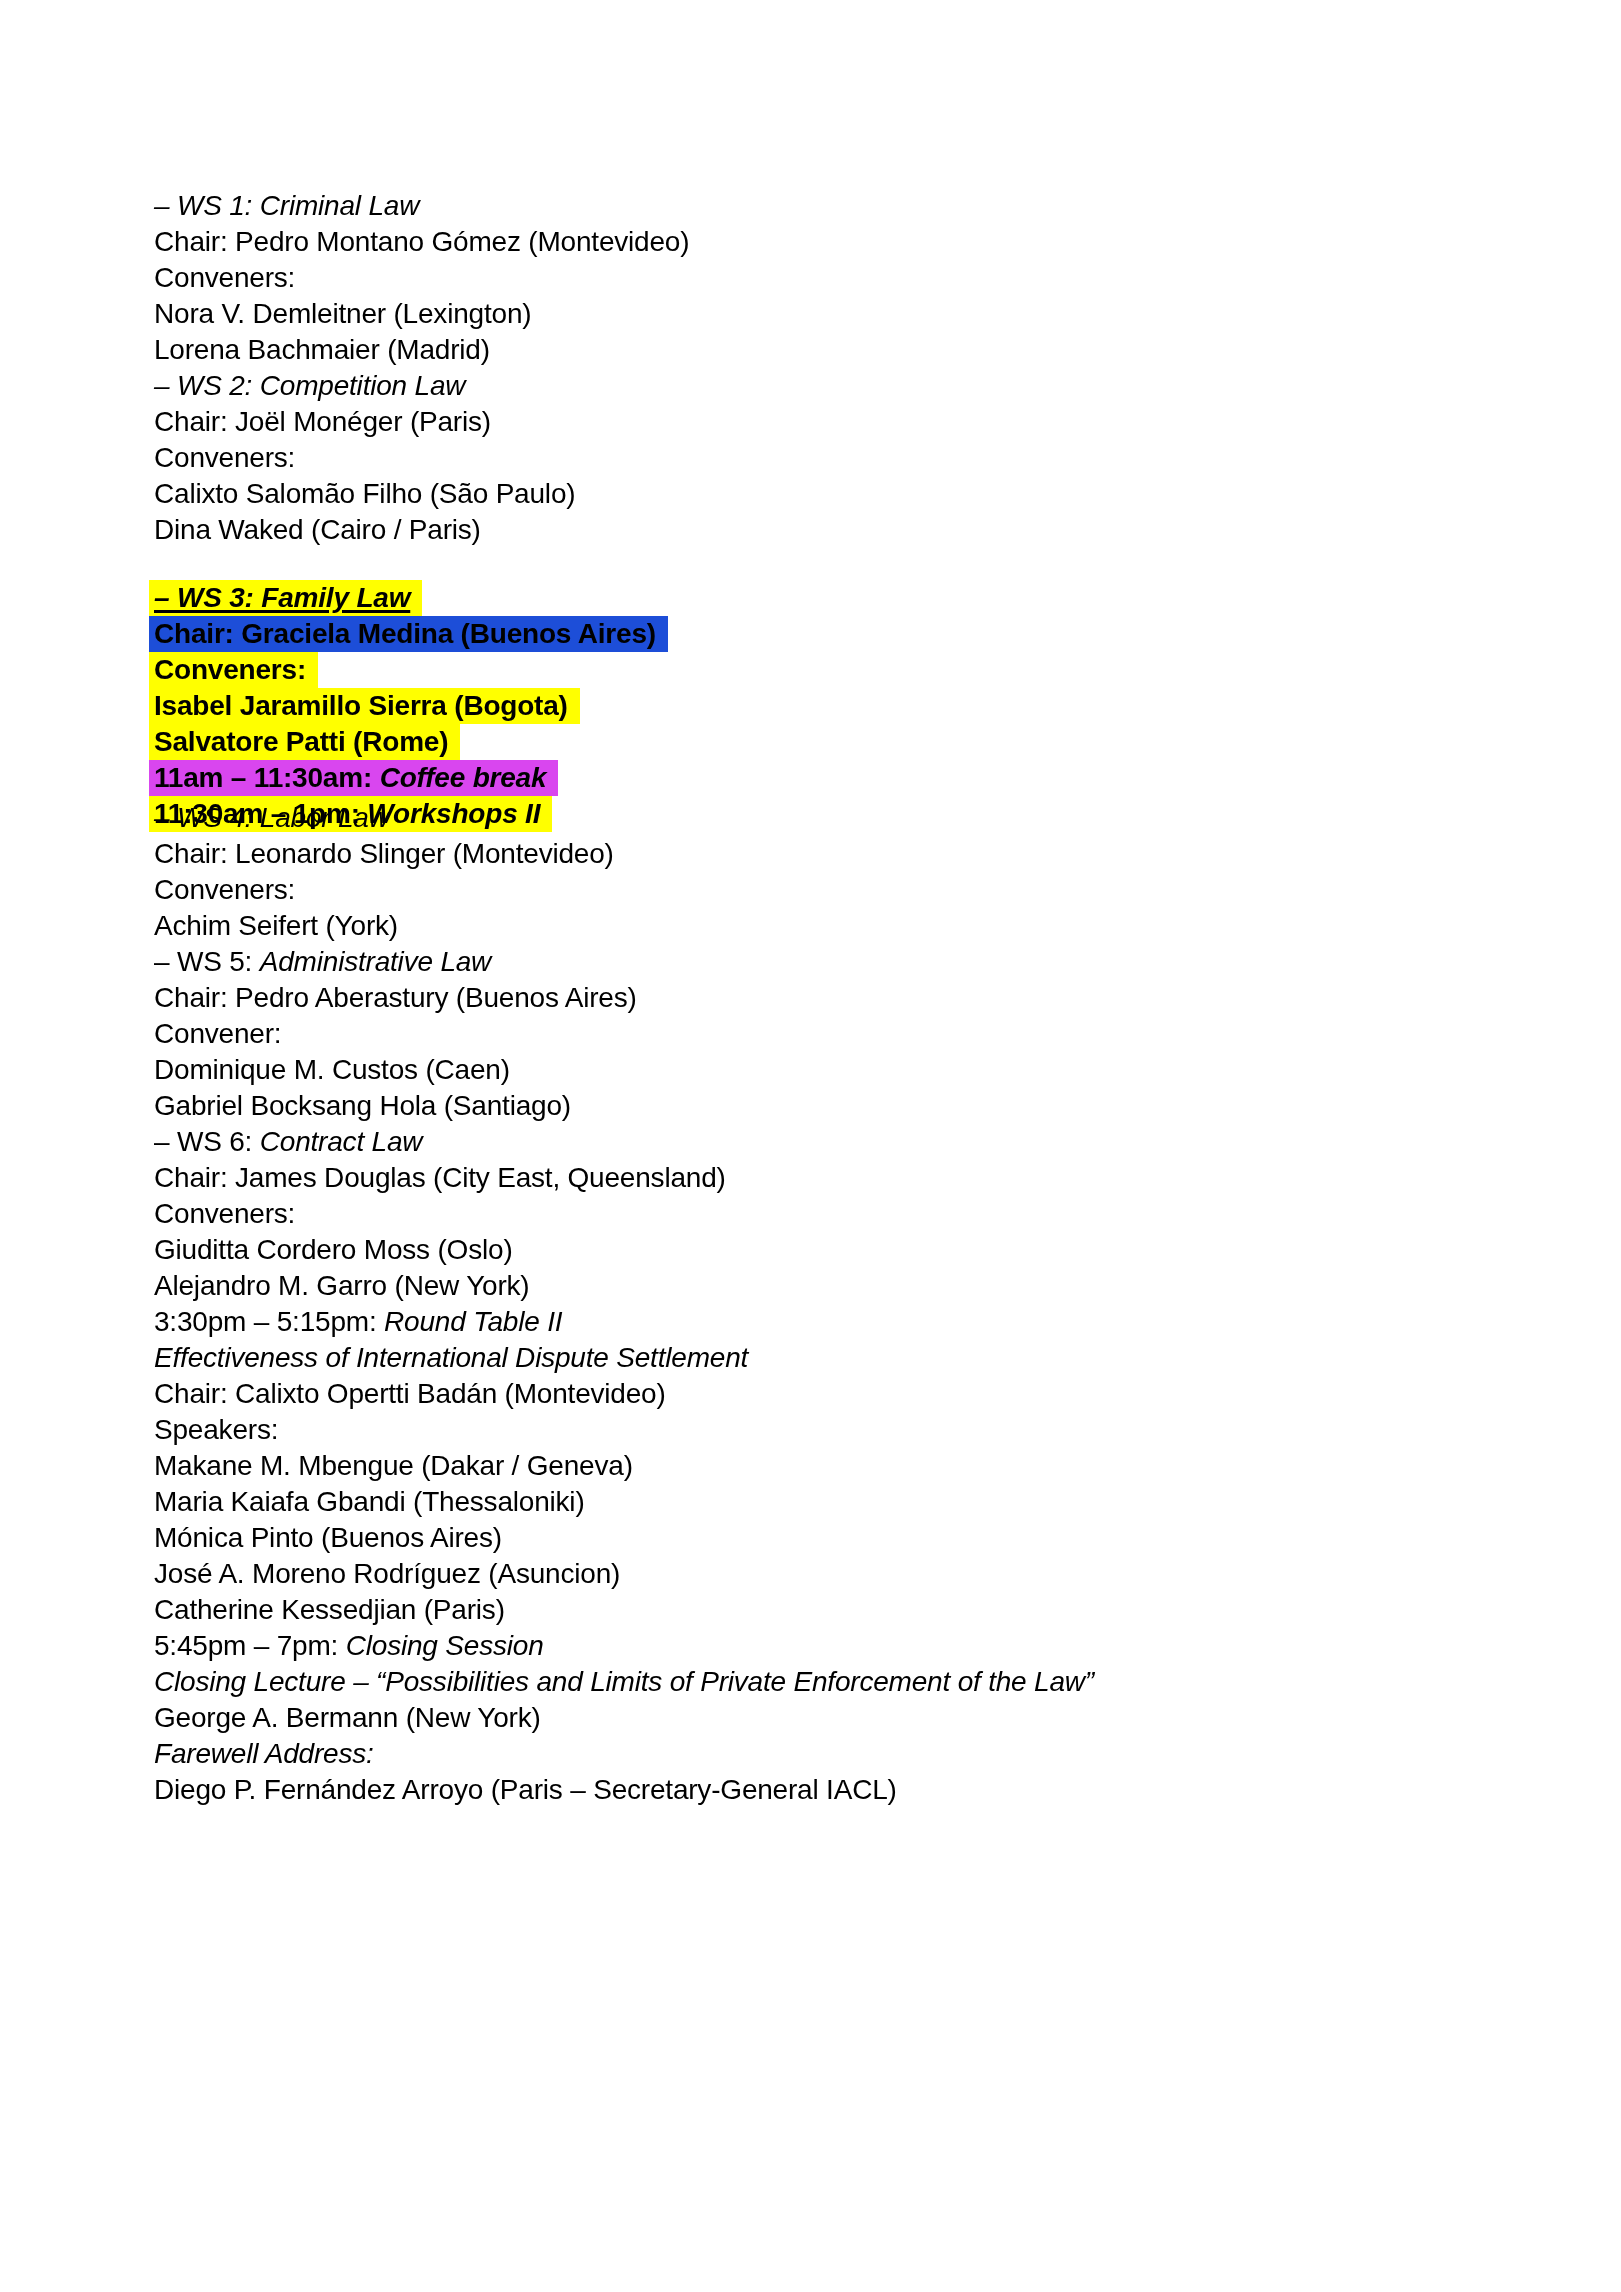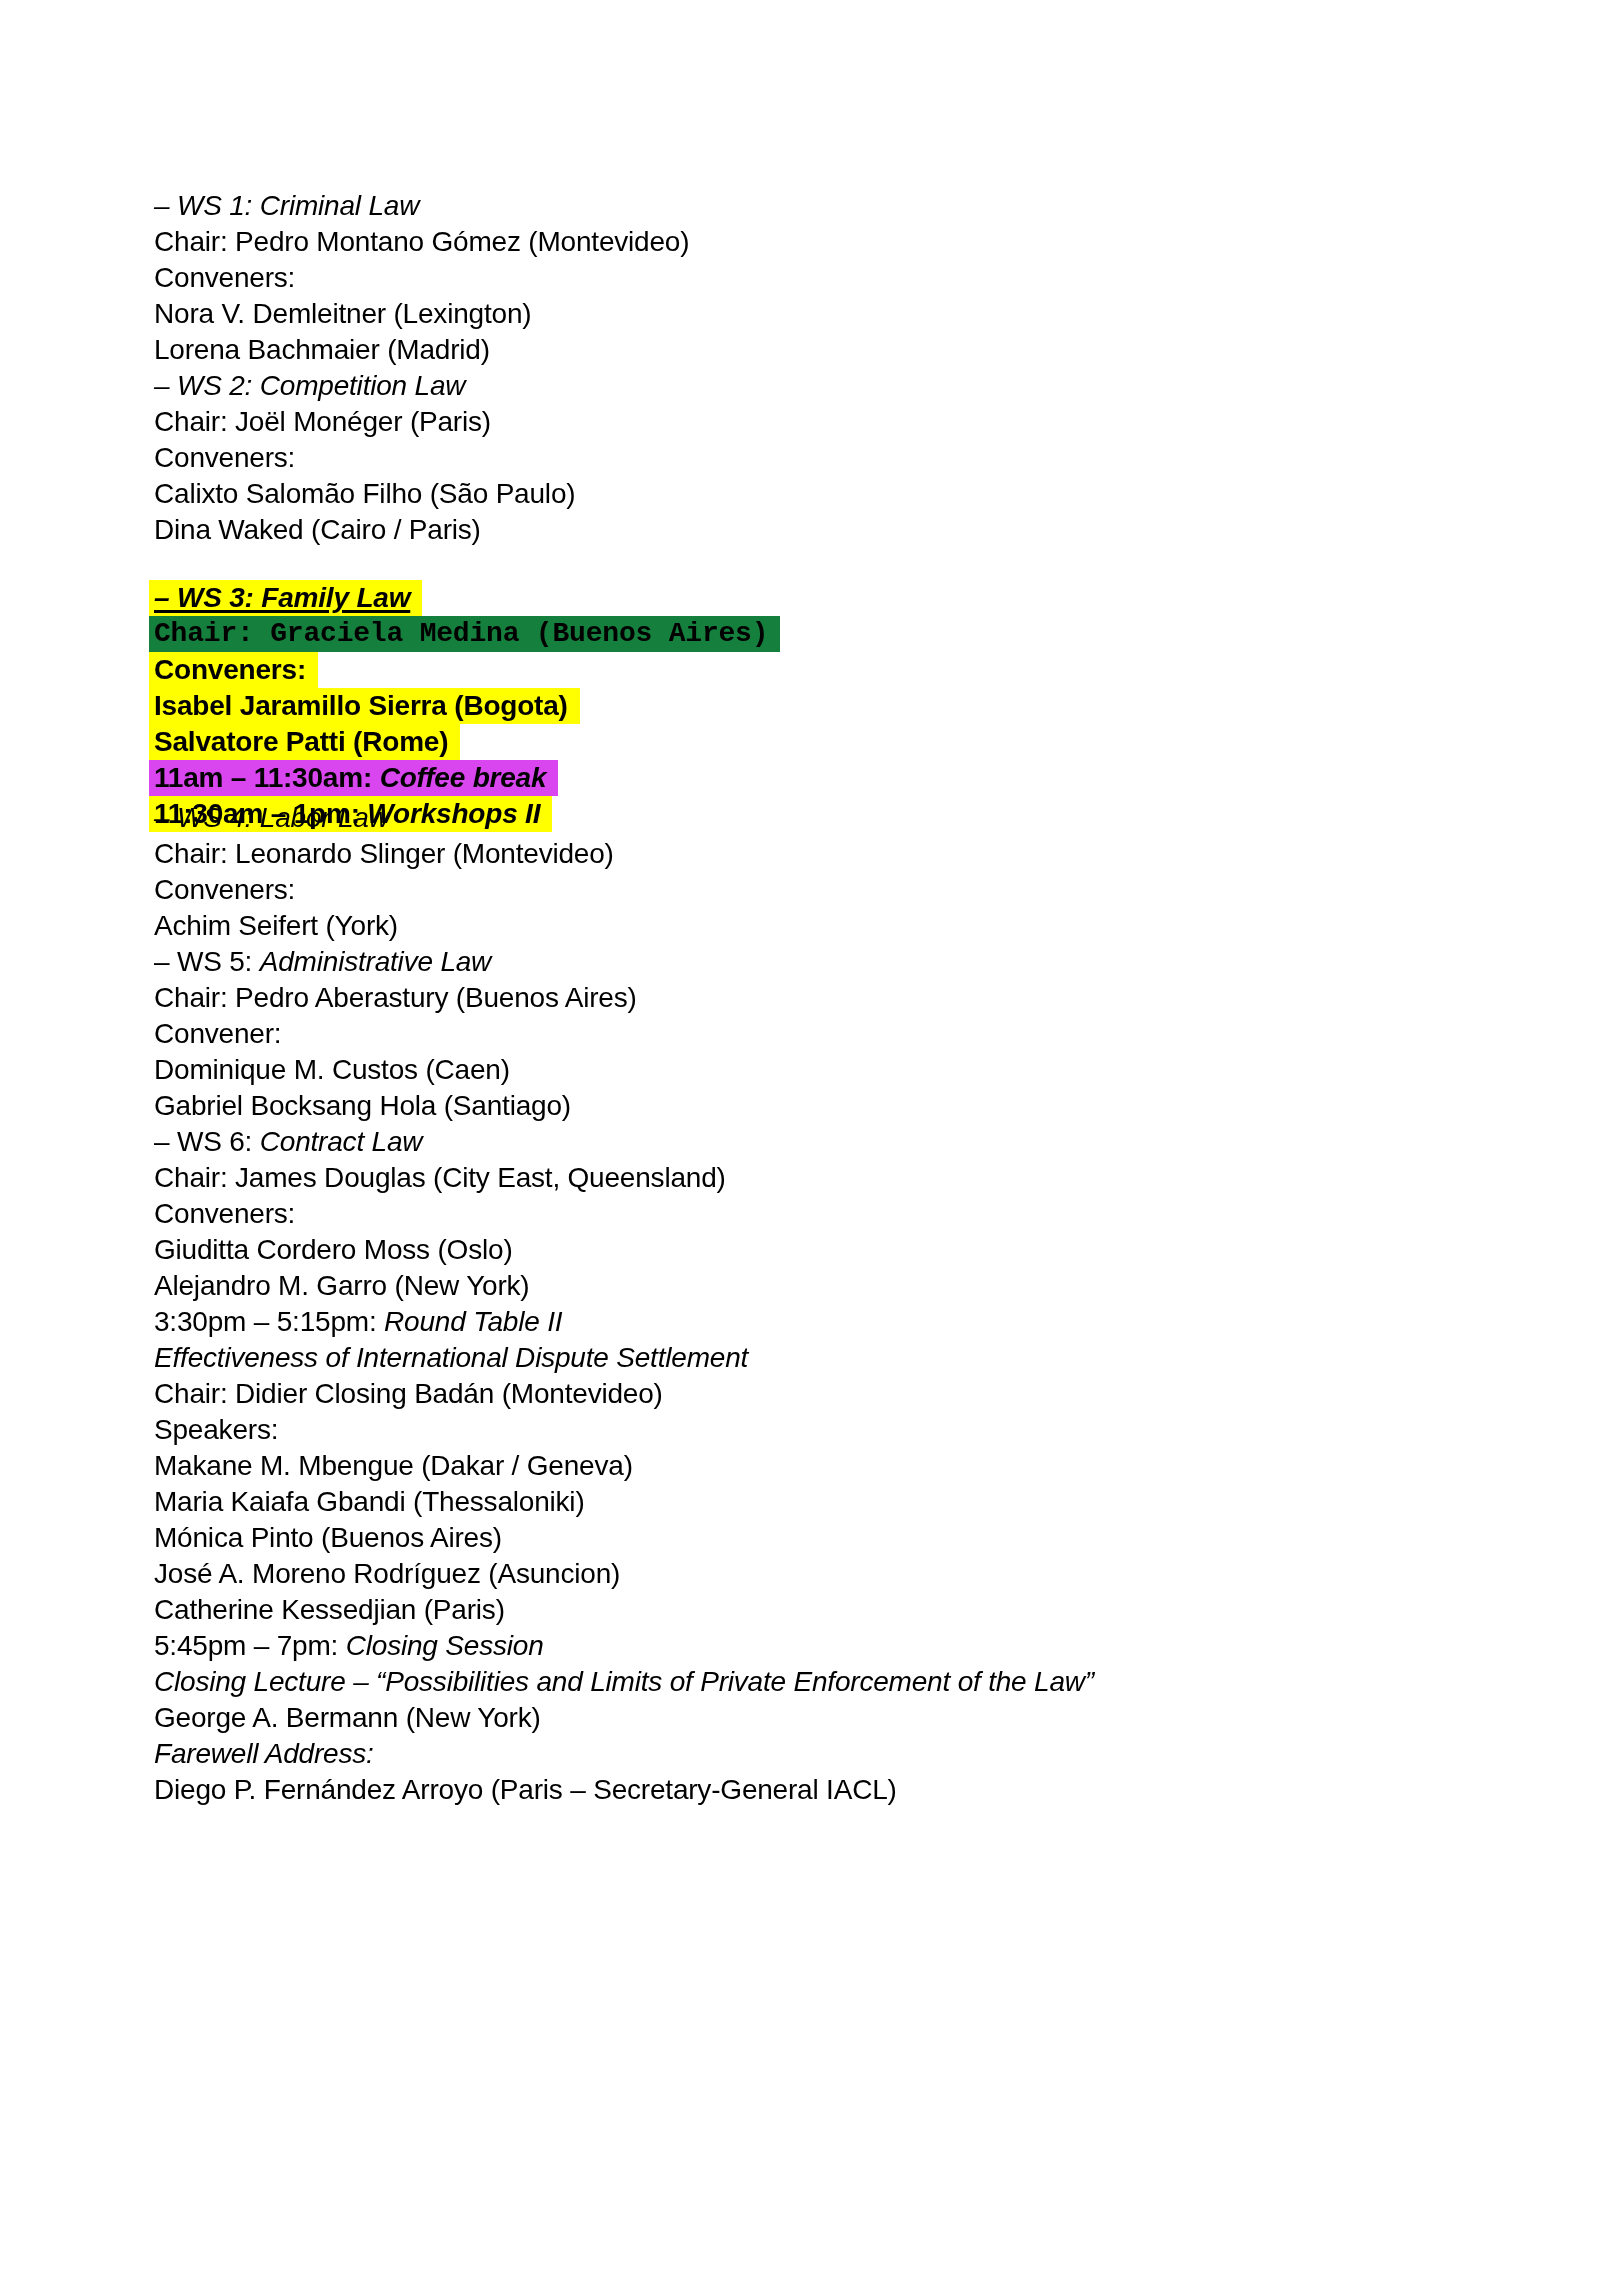"Chair: Graciela Medina (Buenos Aires)" span.hl { background: #15803d -> #1d4ed8; font-family: Liberation Mono, monospace -> none }
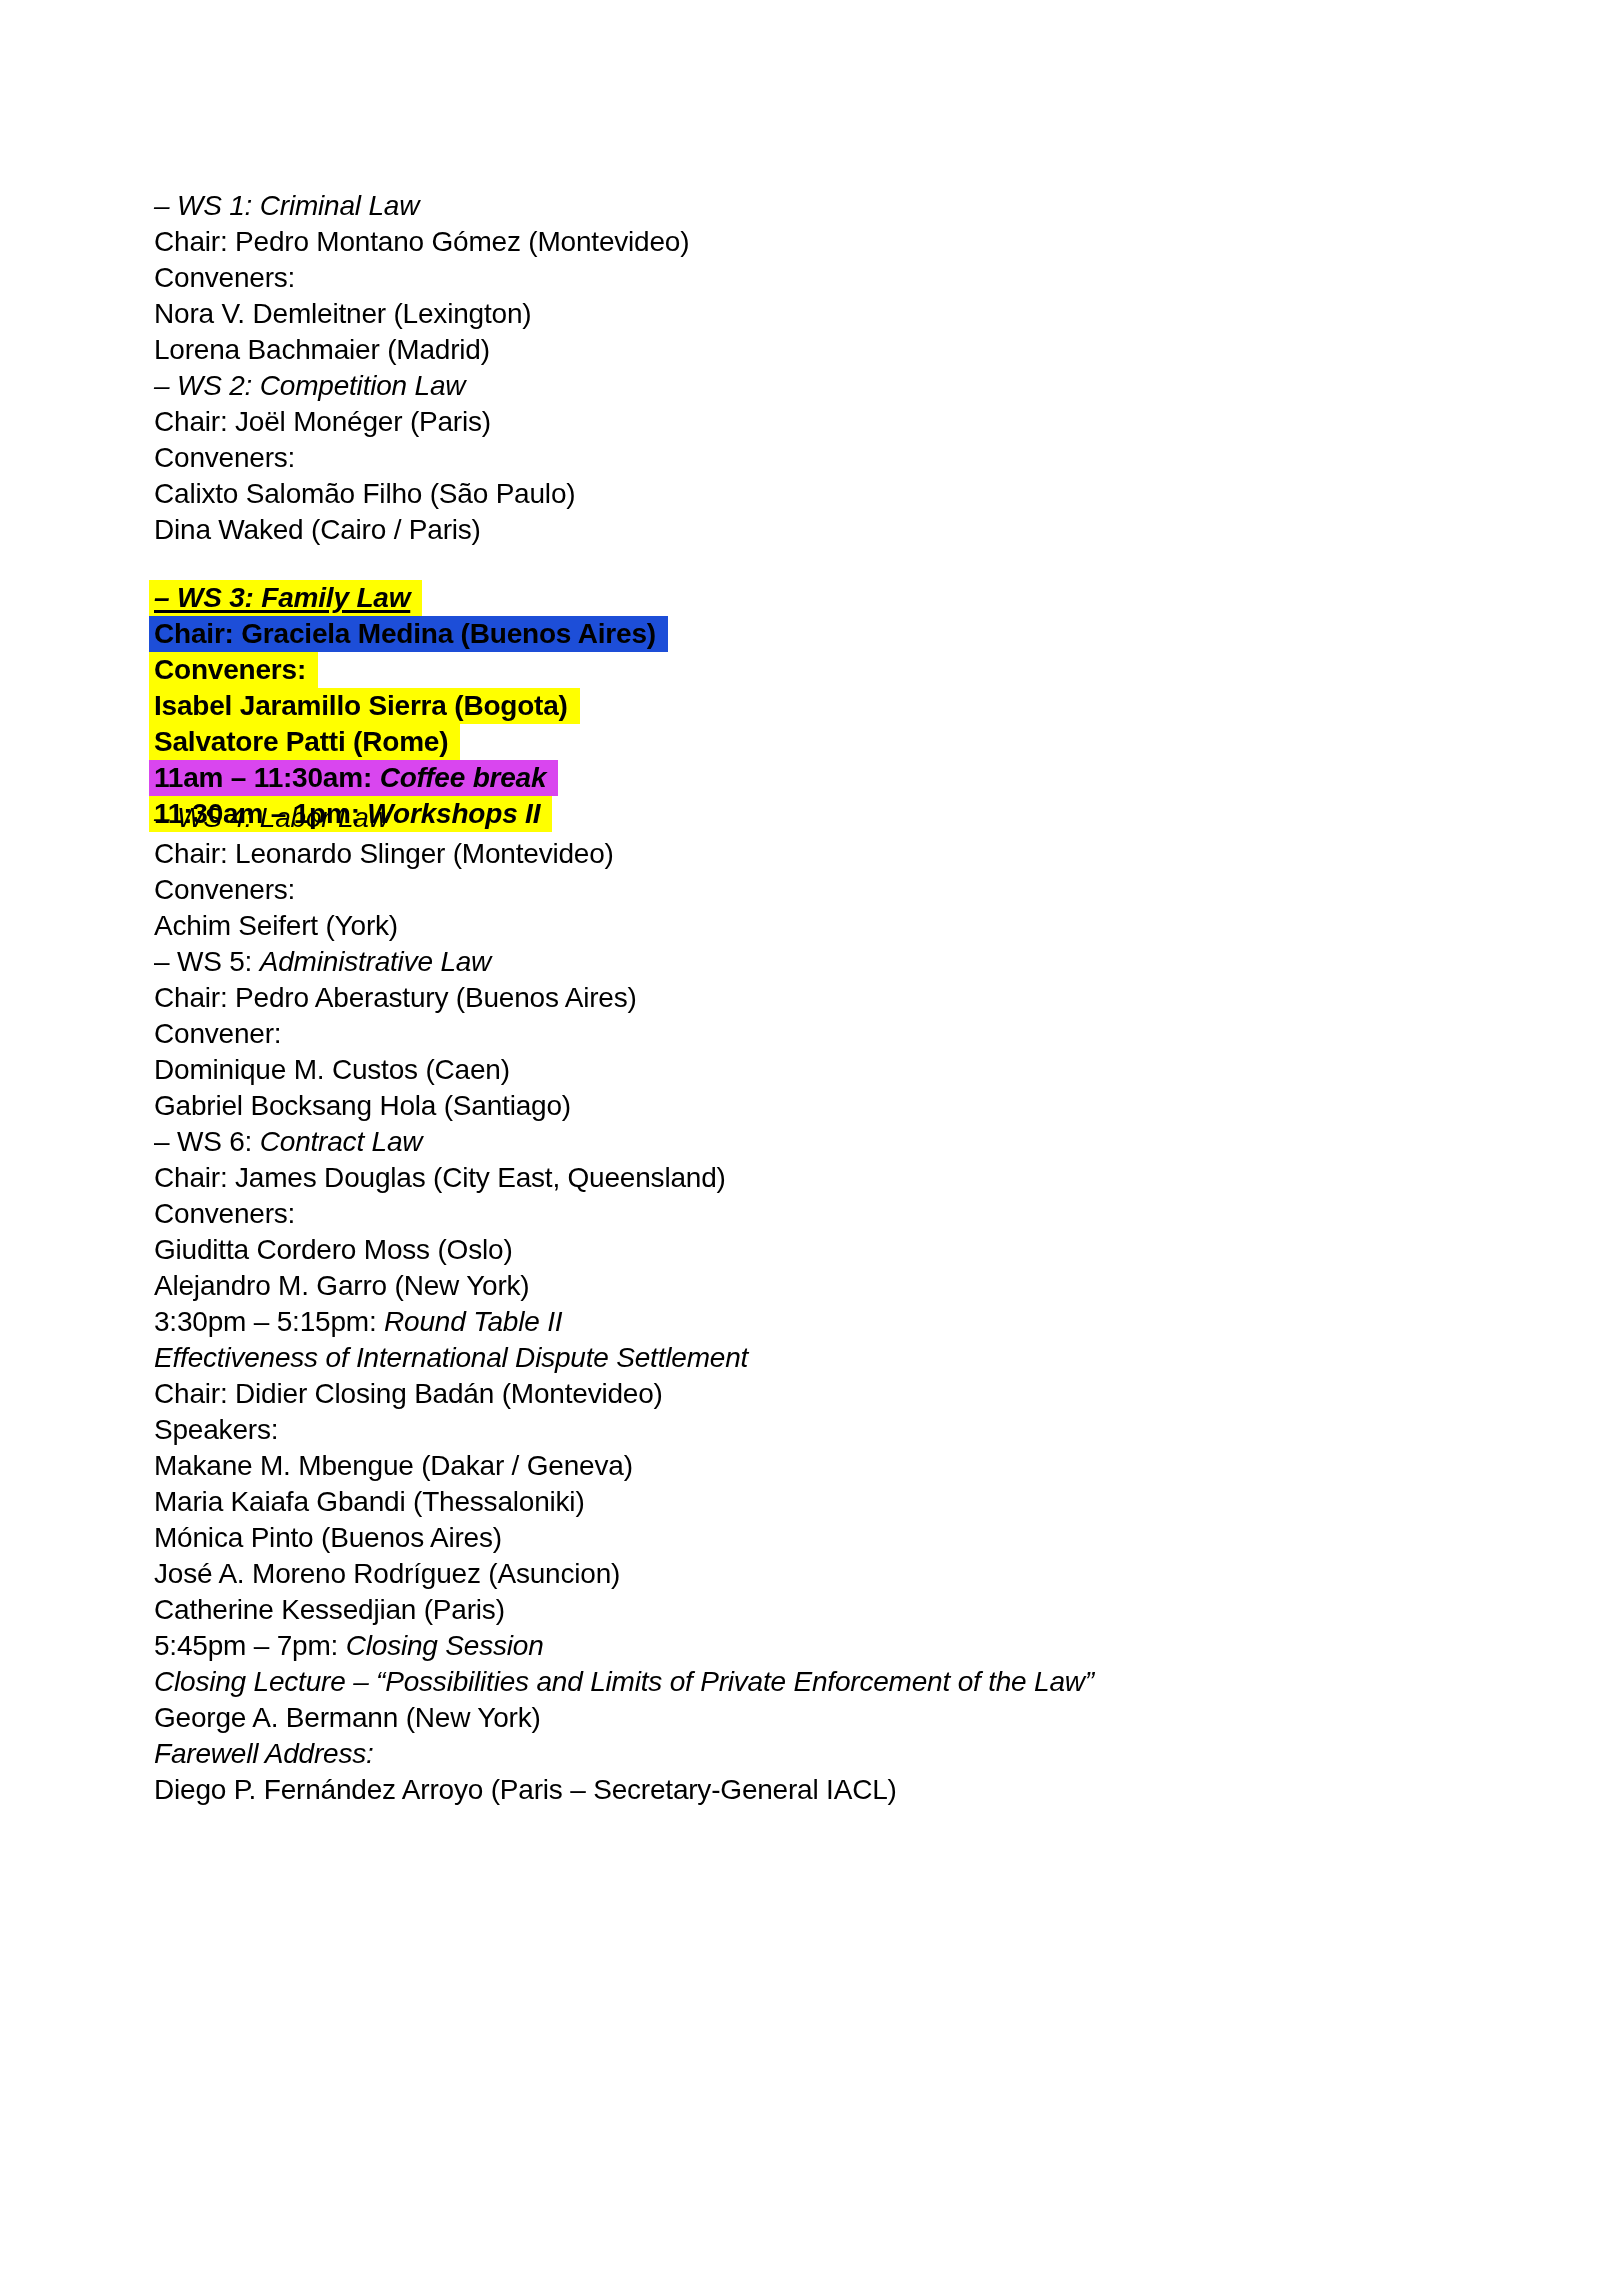"Chair: Didier Closing Badán (Montevideo)" span { text: Didier Closing -> Calixto Opertti }
